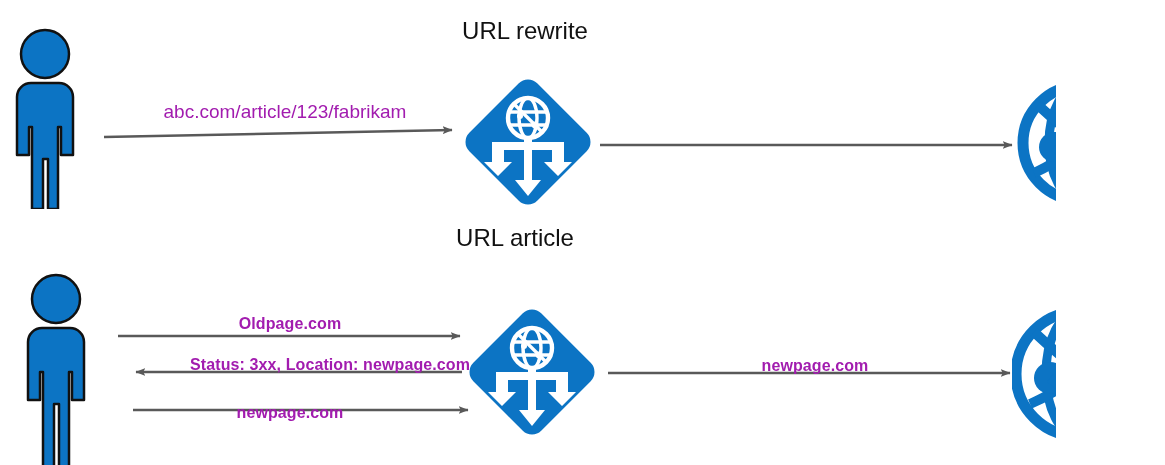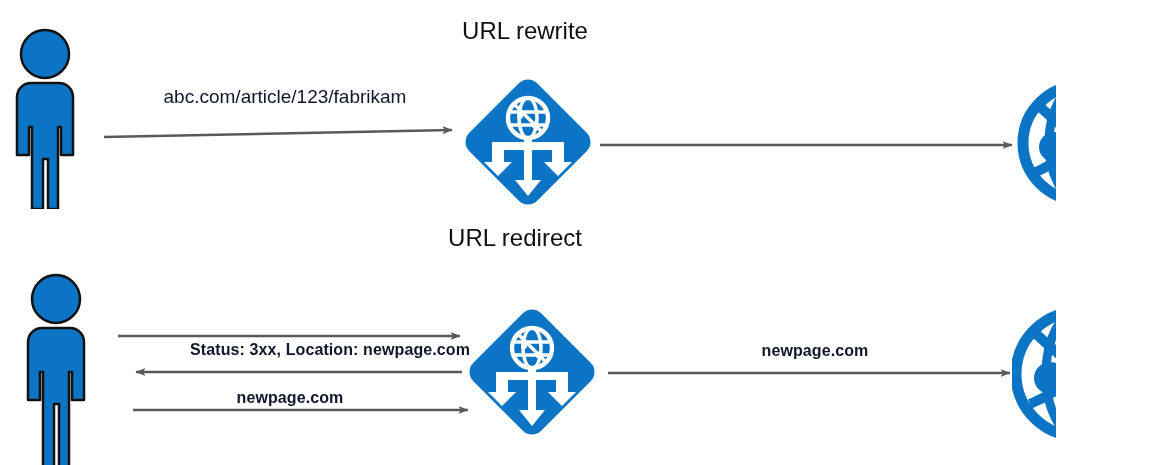"abc.com/article/123/fabrikam" .arrow-label { color: #0f172a -> #a21caf; margin-top: none -> 15px }
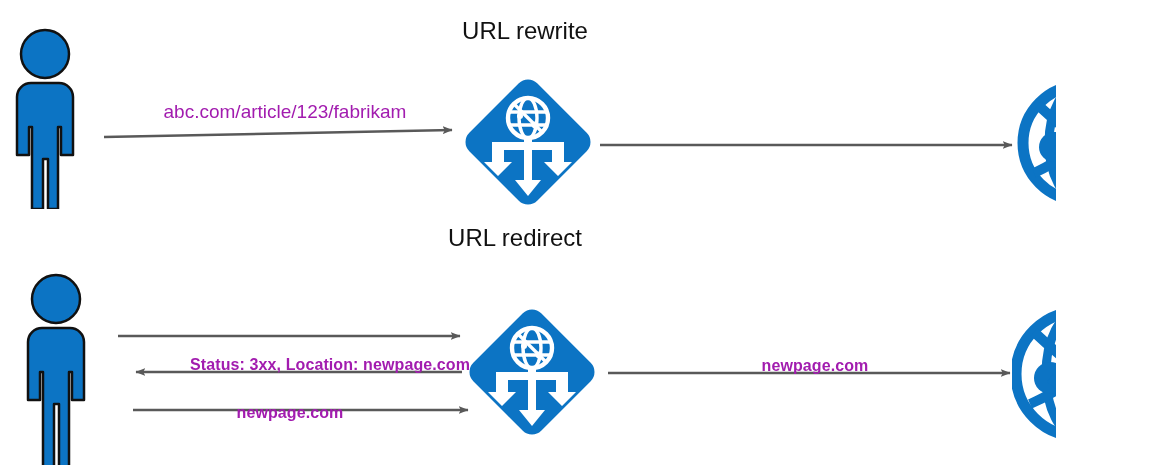"URL redirect" div.section-title { text: redirect -> article }
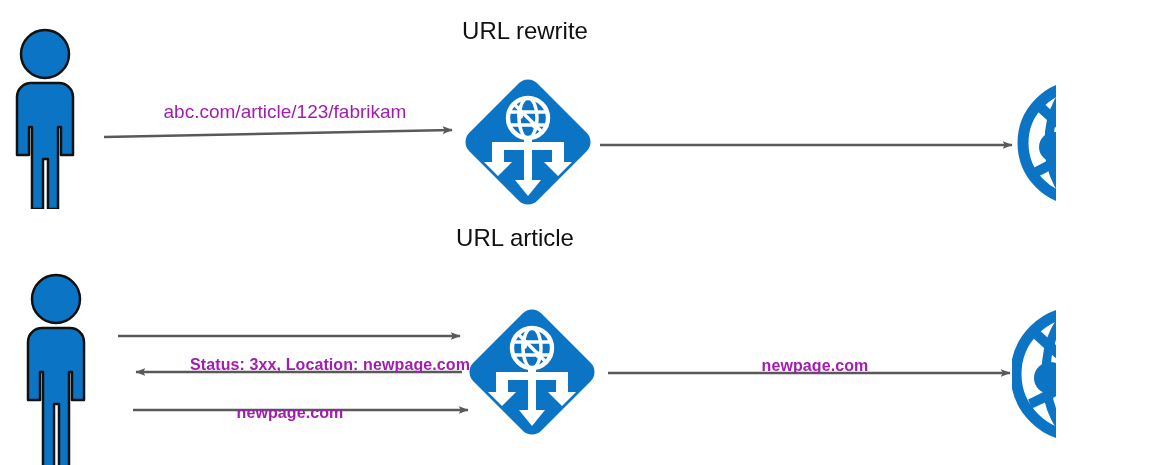"Oldpage.com" div.arrow-label { html: none -> <div>Oldpage.com</div> }
